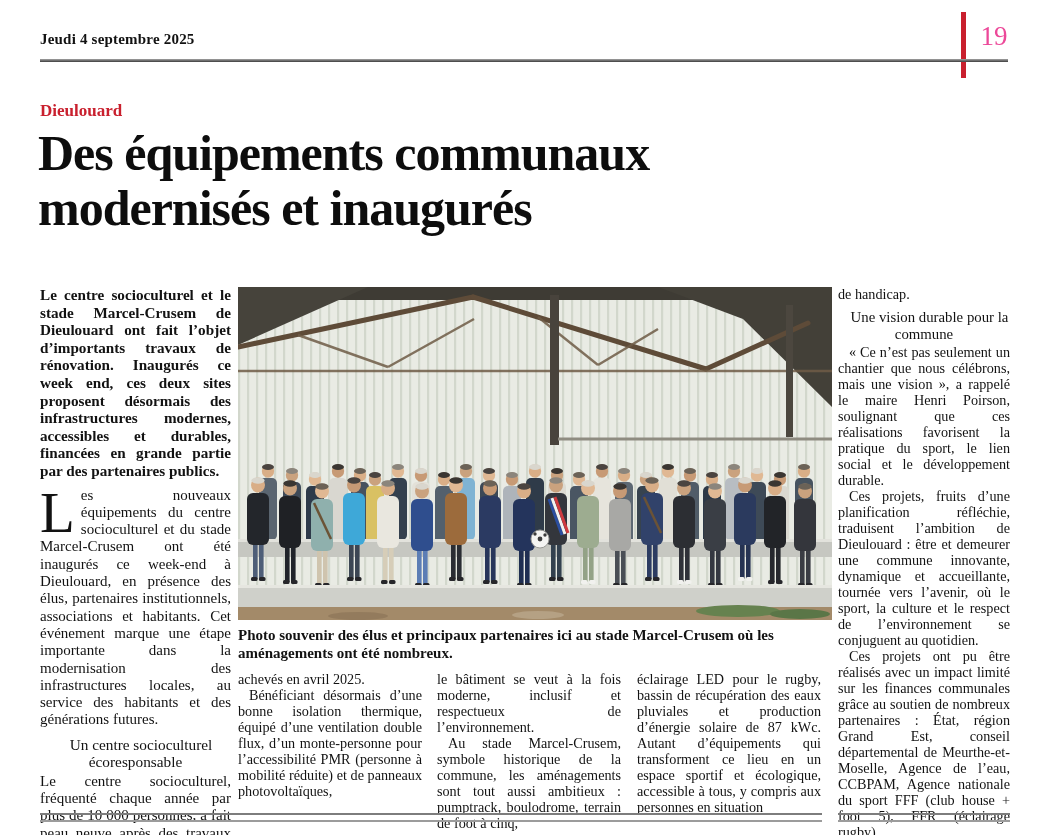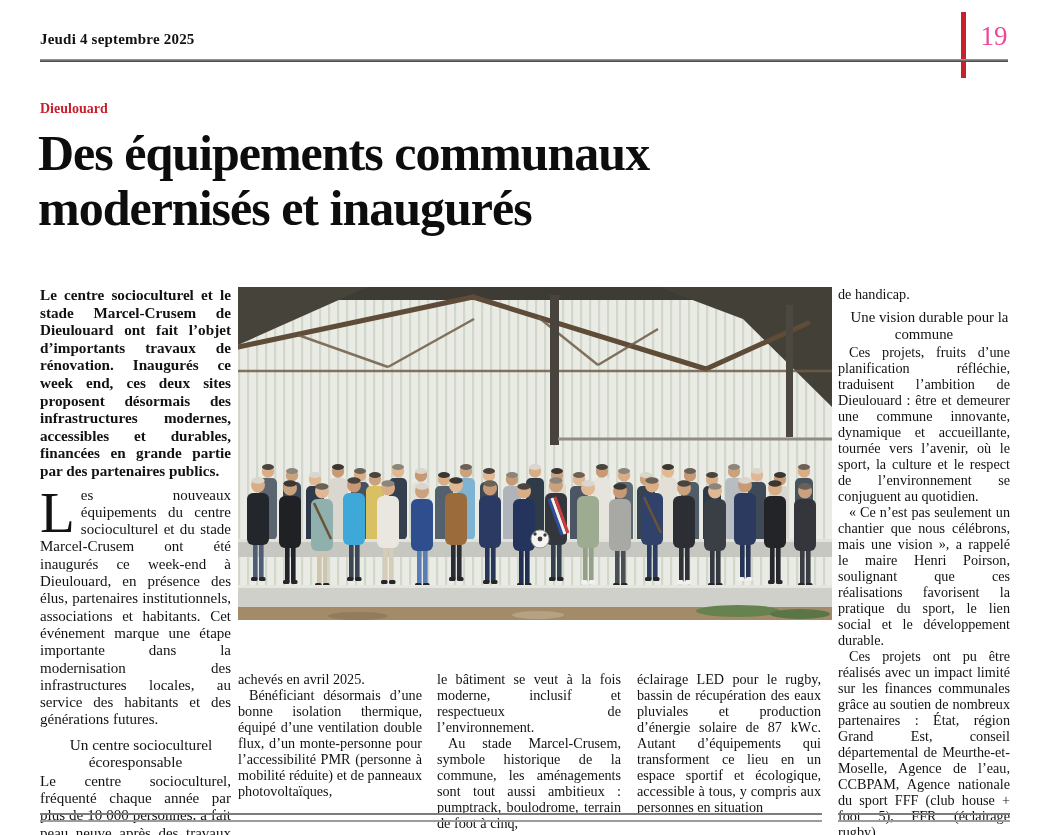"Dieulouard" .kicker { font-size: 14px -> 17px }
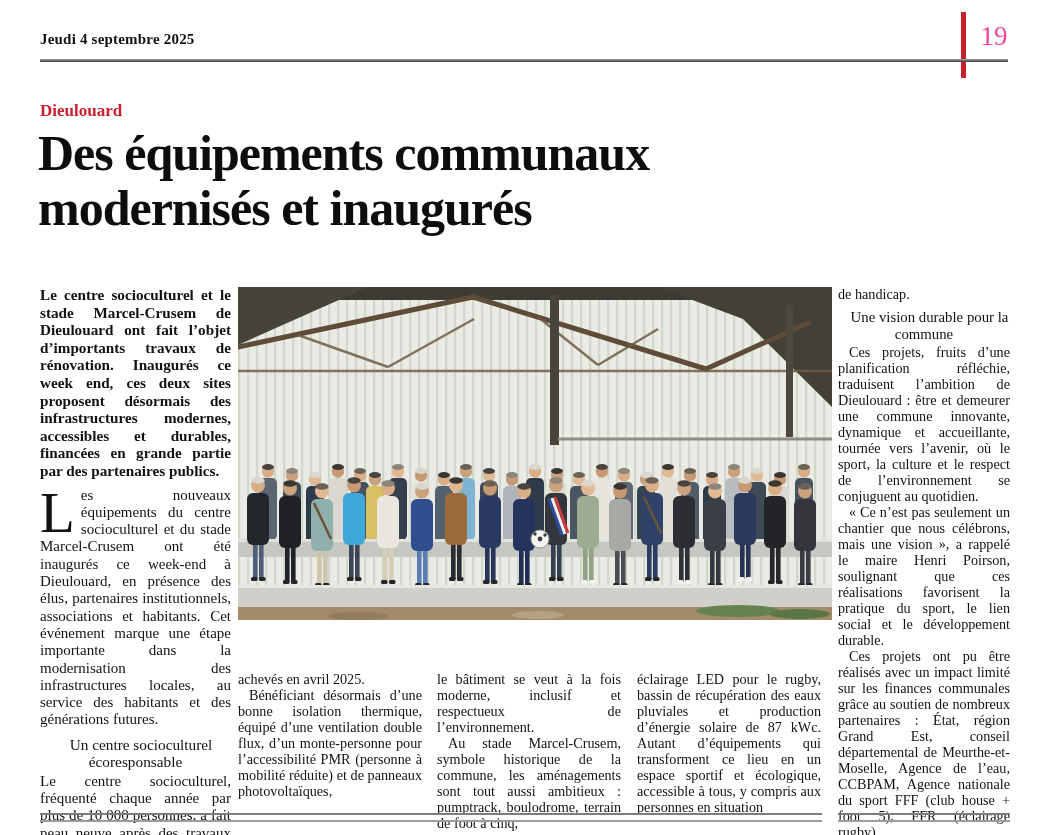"Ces projets, fruits d’une planification" p.ind { order: before "« Ce n’est pas seulement" -> after "« Ce n’est pas seulement" }
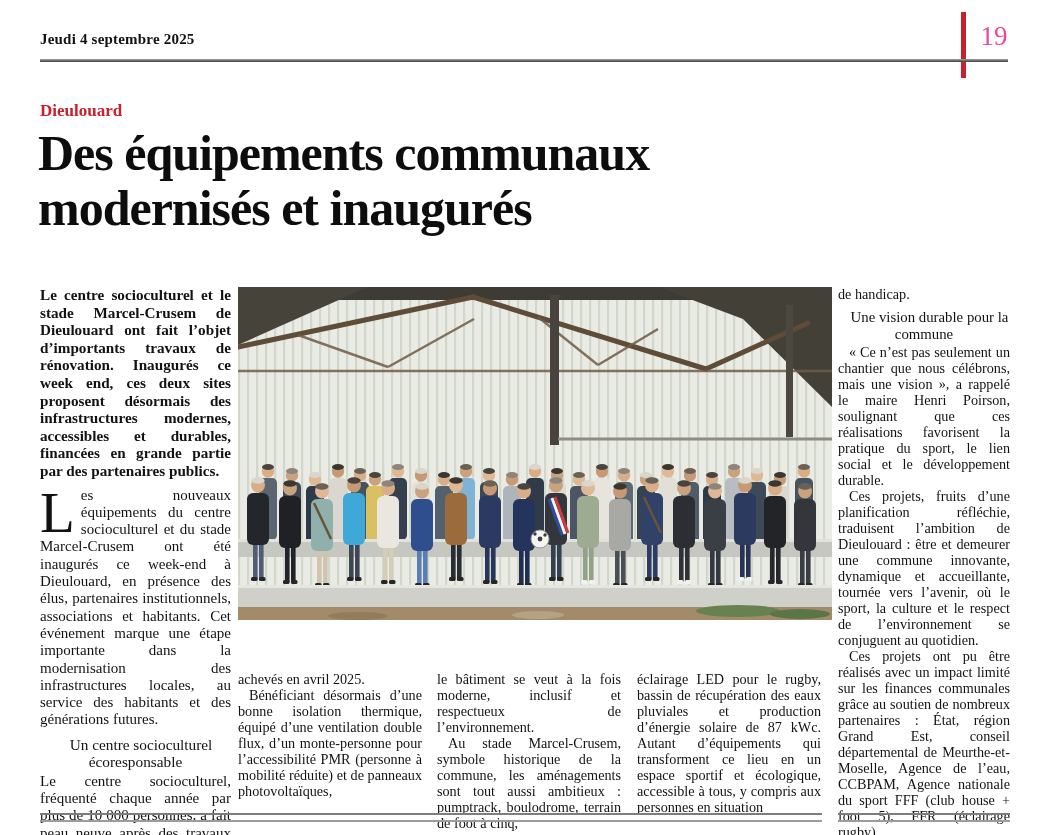"Photo souvenir des élus et" div.caption { html: none -> <div>Photo souvenir des élus et principaux partenaires ici au stade Marcel-Crusem où les aménagements ont été nombreux.</div> }
